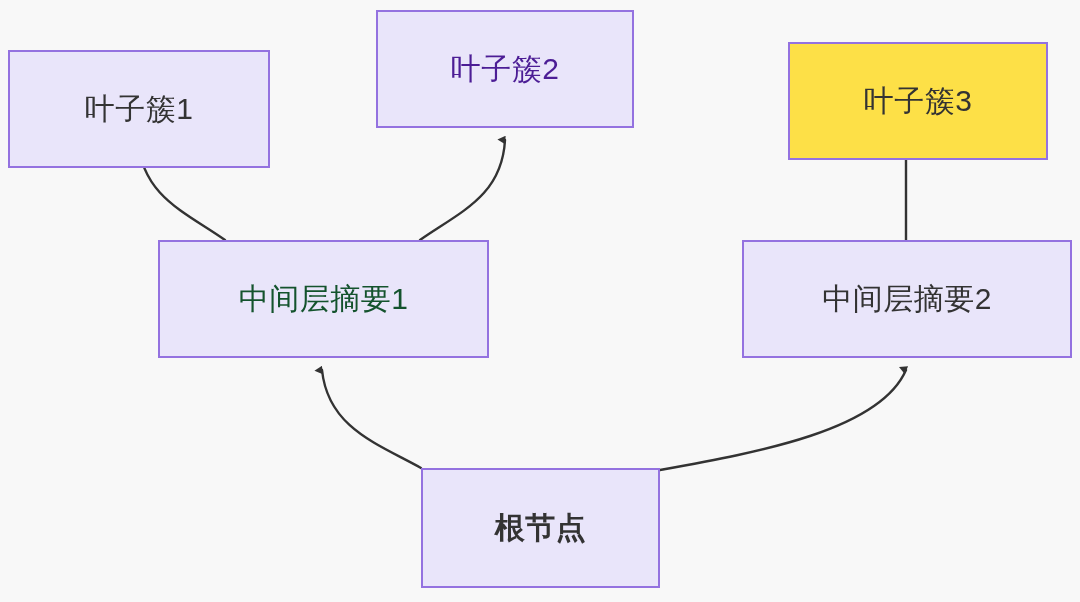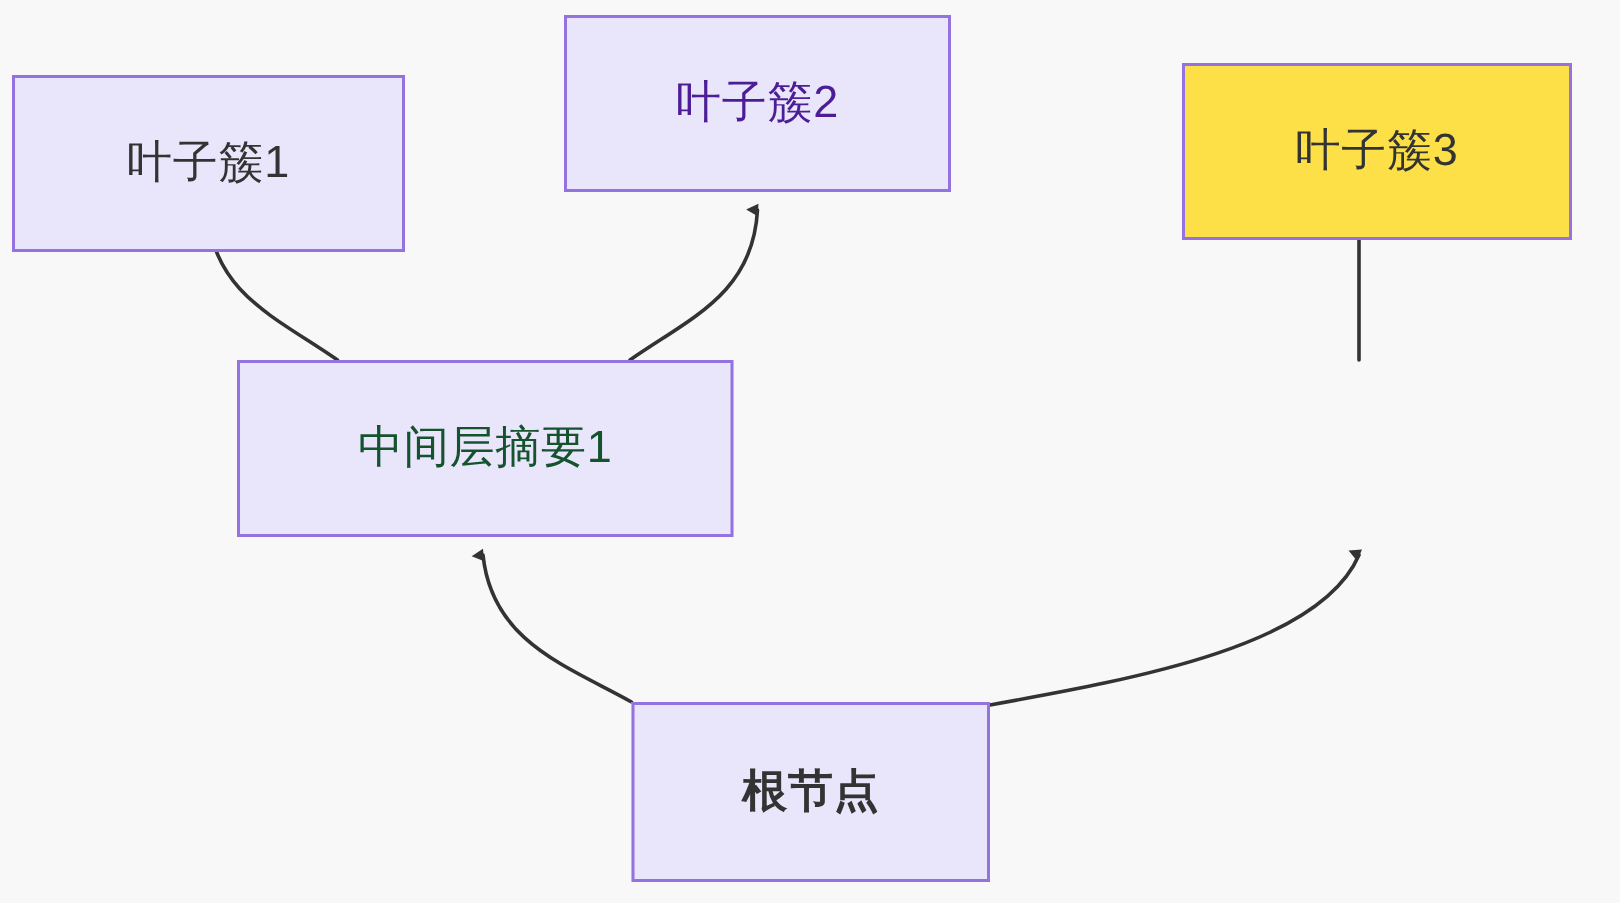"中间层摘要2" div.node { html: none -> <div> <span>中间层摘要2</span> </div> }
